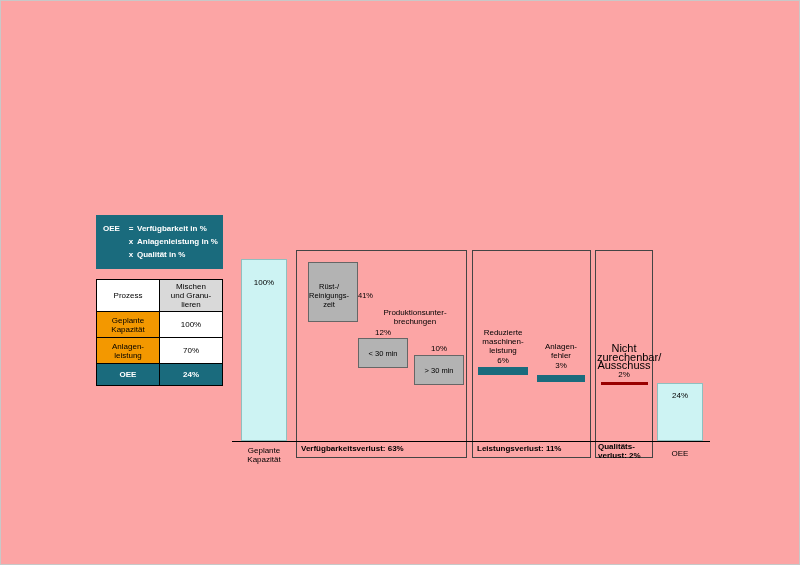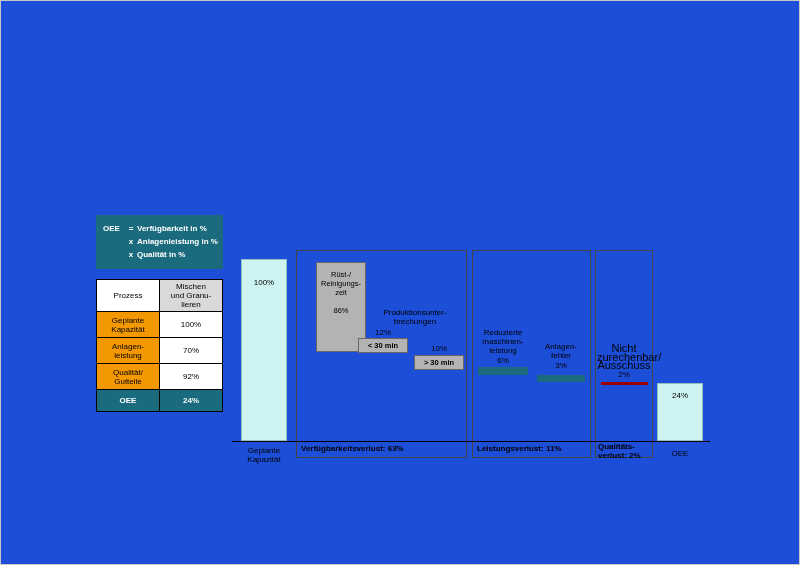"OEE" .slide { background: #1d4ed8 -> #fca5a5 }
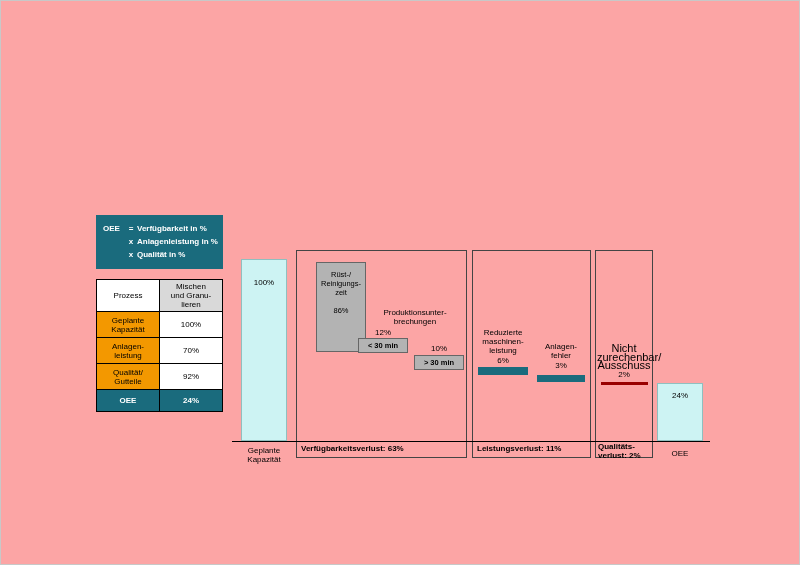"Rüst-/" .setup-box { flex-direction: column -> row; height: 90px -> 60px; left: 315px -> 307px }
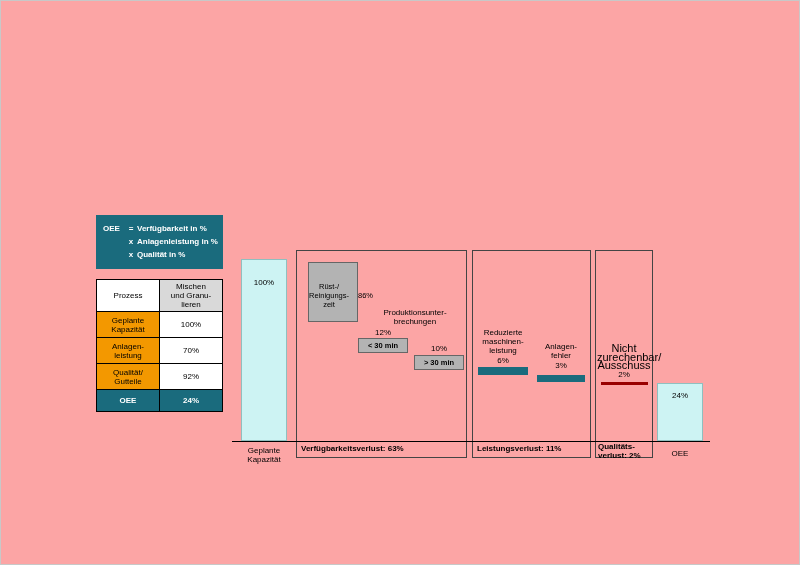"86%" span { text: 86% -> 41% }
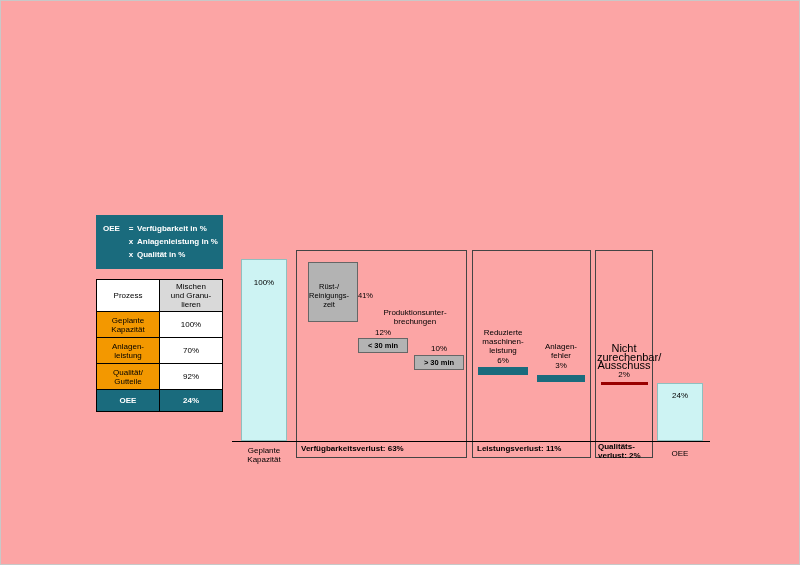"< 30 min" .mini-box { font-weight: bold -> none; height: 15px -> 30px }
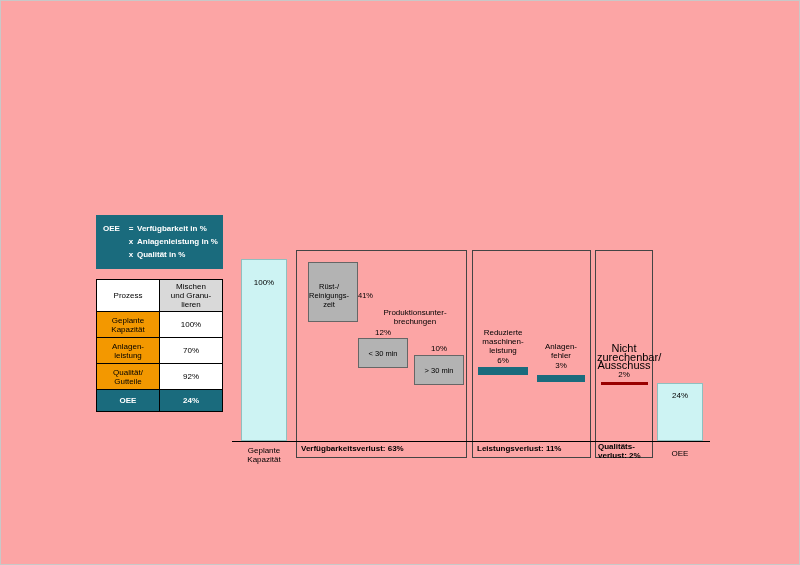"Qualität/" tr.r-body { html: <tr> <td>Qualität/ Gutteile</td> <td>92%</td> </tr> -> none }
